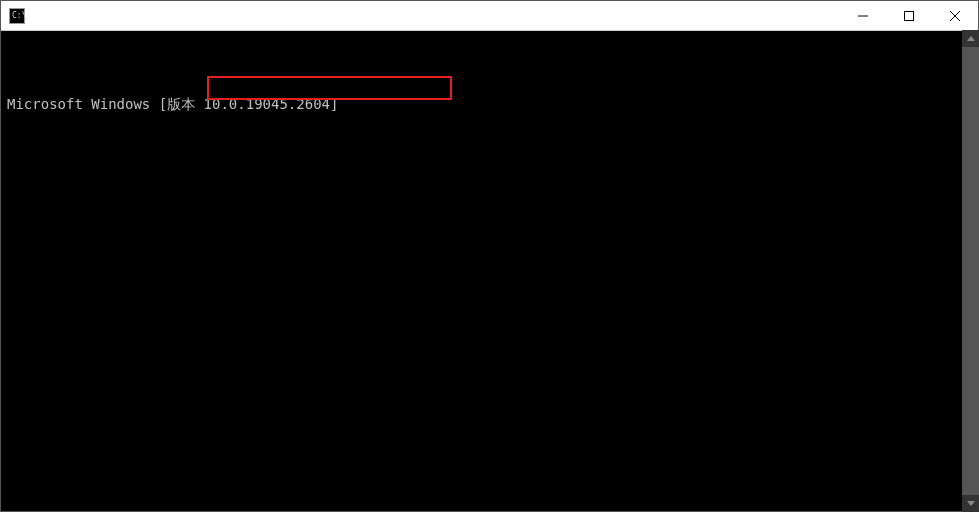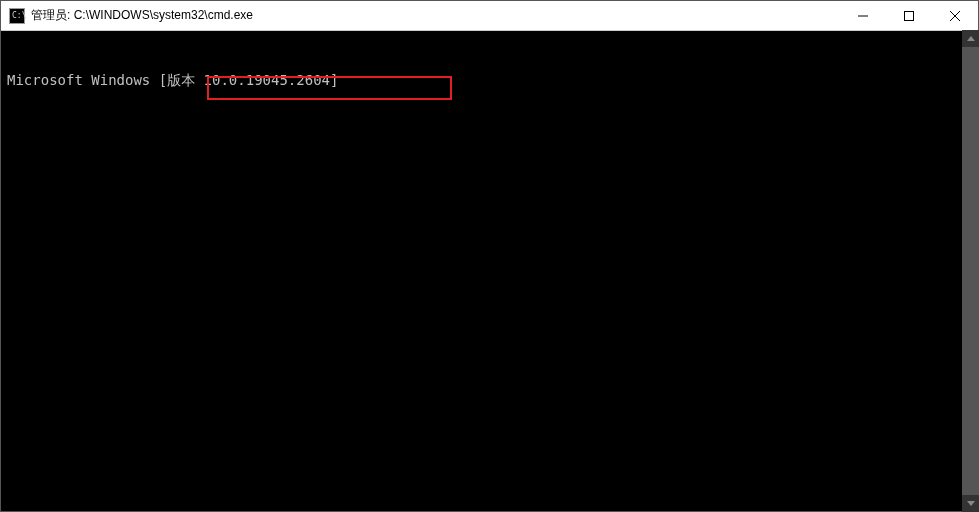"管理员: C:\WINDOWS\system32\cmd.exe" span.title-text { html: <span>管理员: C:\WINDOWS\system32\cmd.exe</span> -> none }
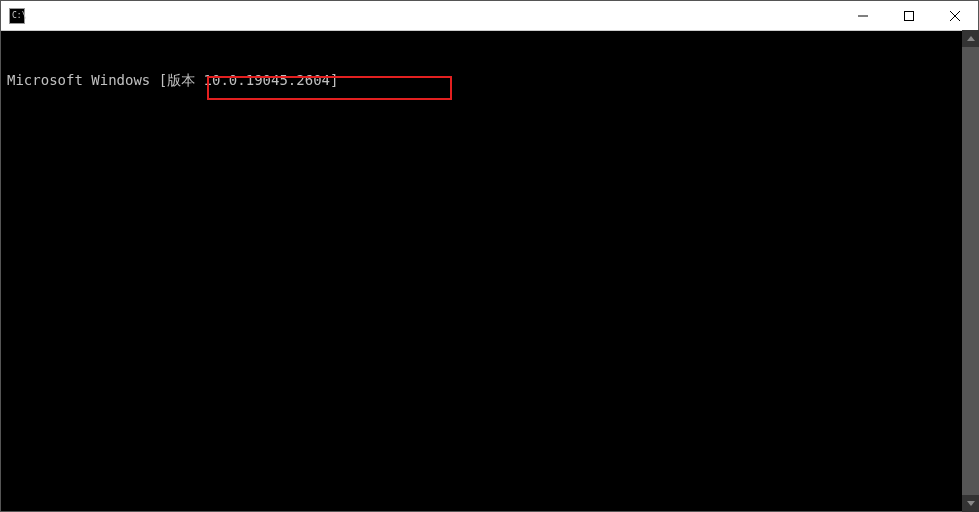"Microsoft Windows [版本 10.0.19045.2604]" .terminal-line { margin-top: none -> 24px }
